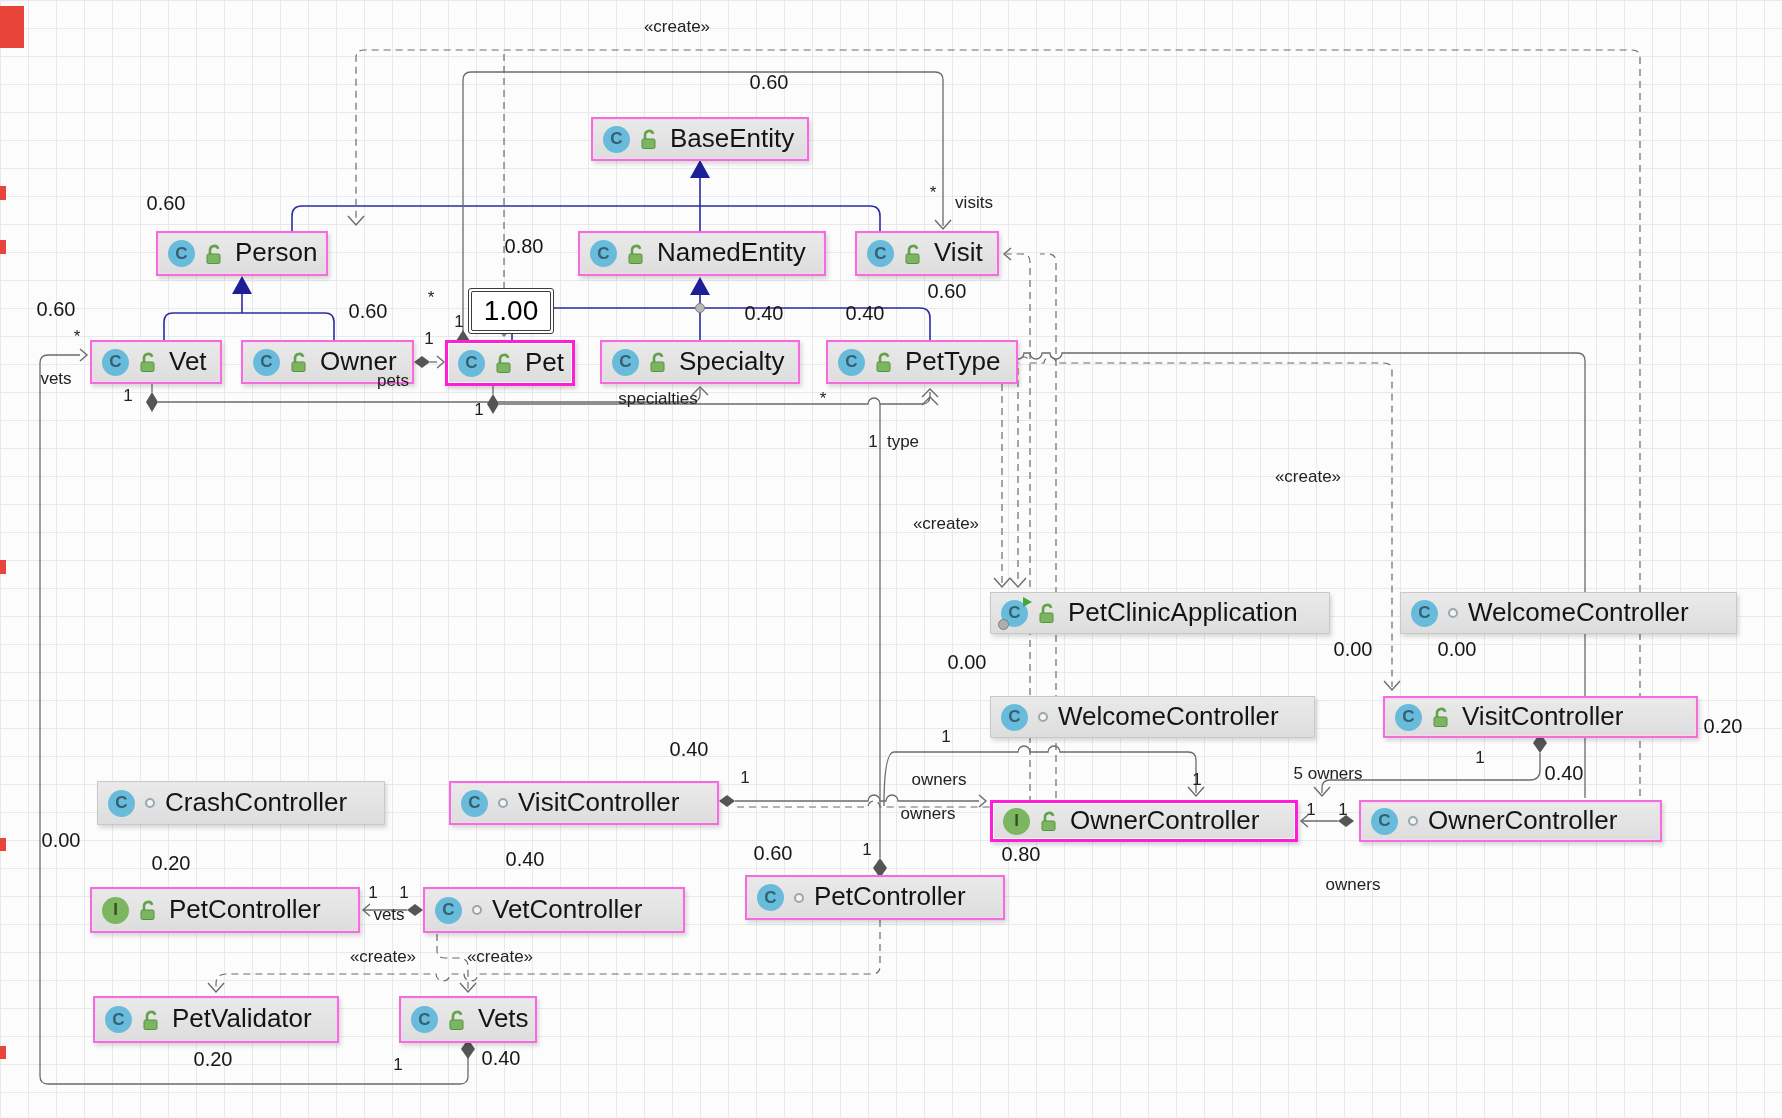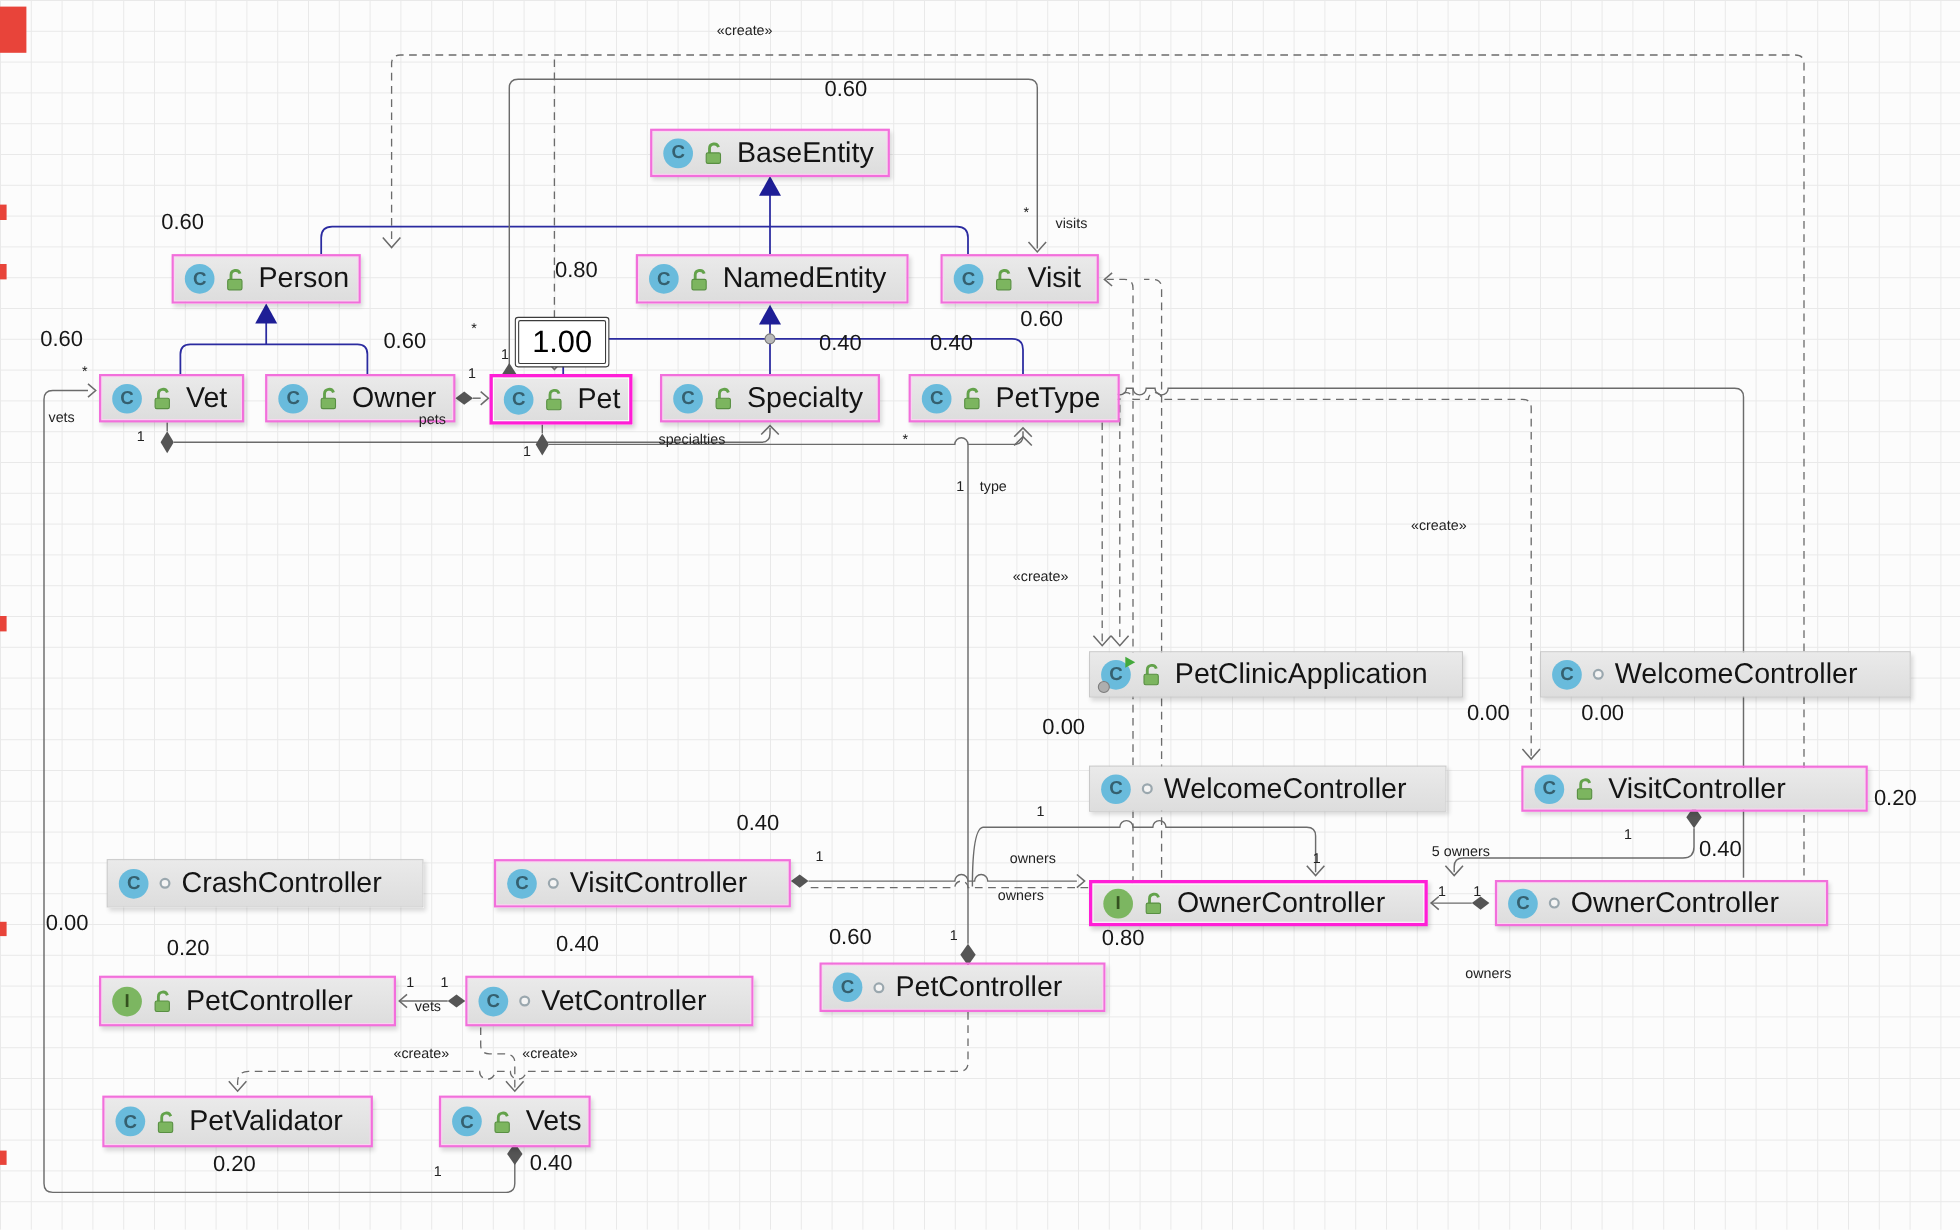"«create»" .lbl.role,.lbl.mult,.lbl.create { font-size: 13px -> 17px }
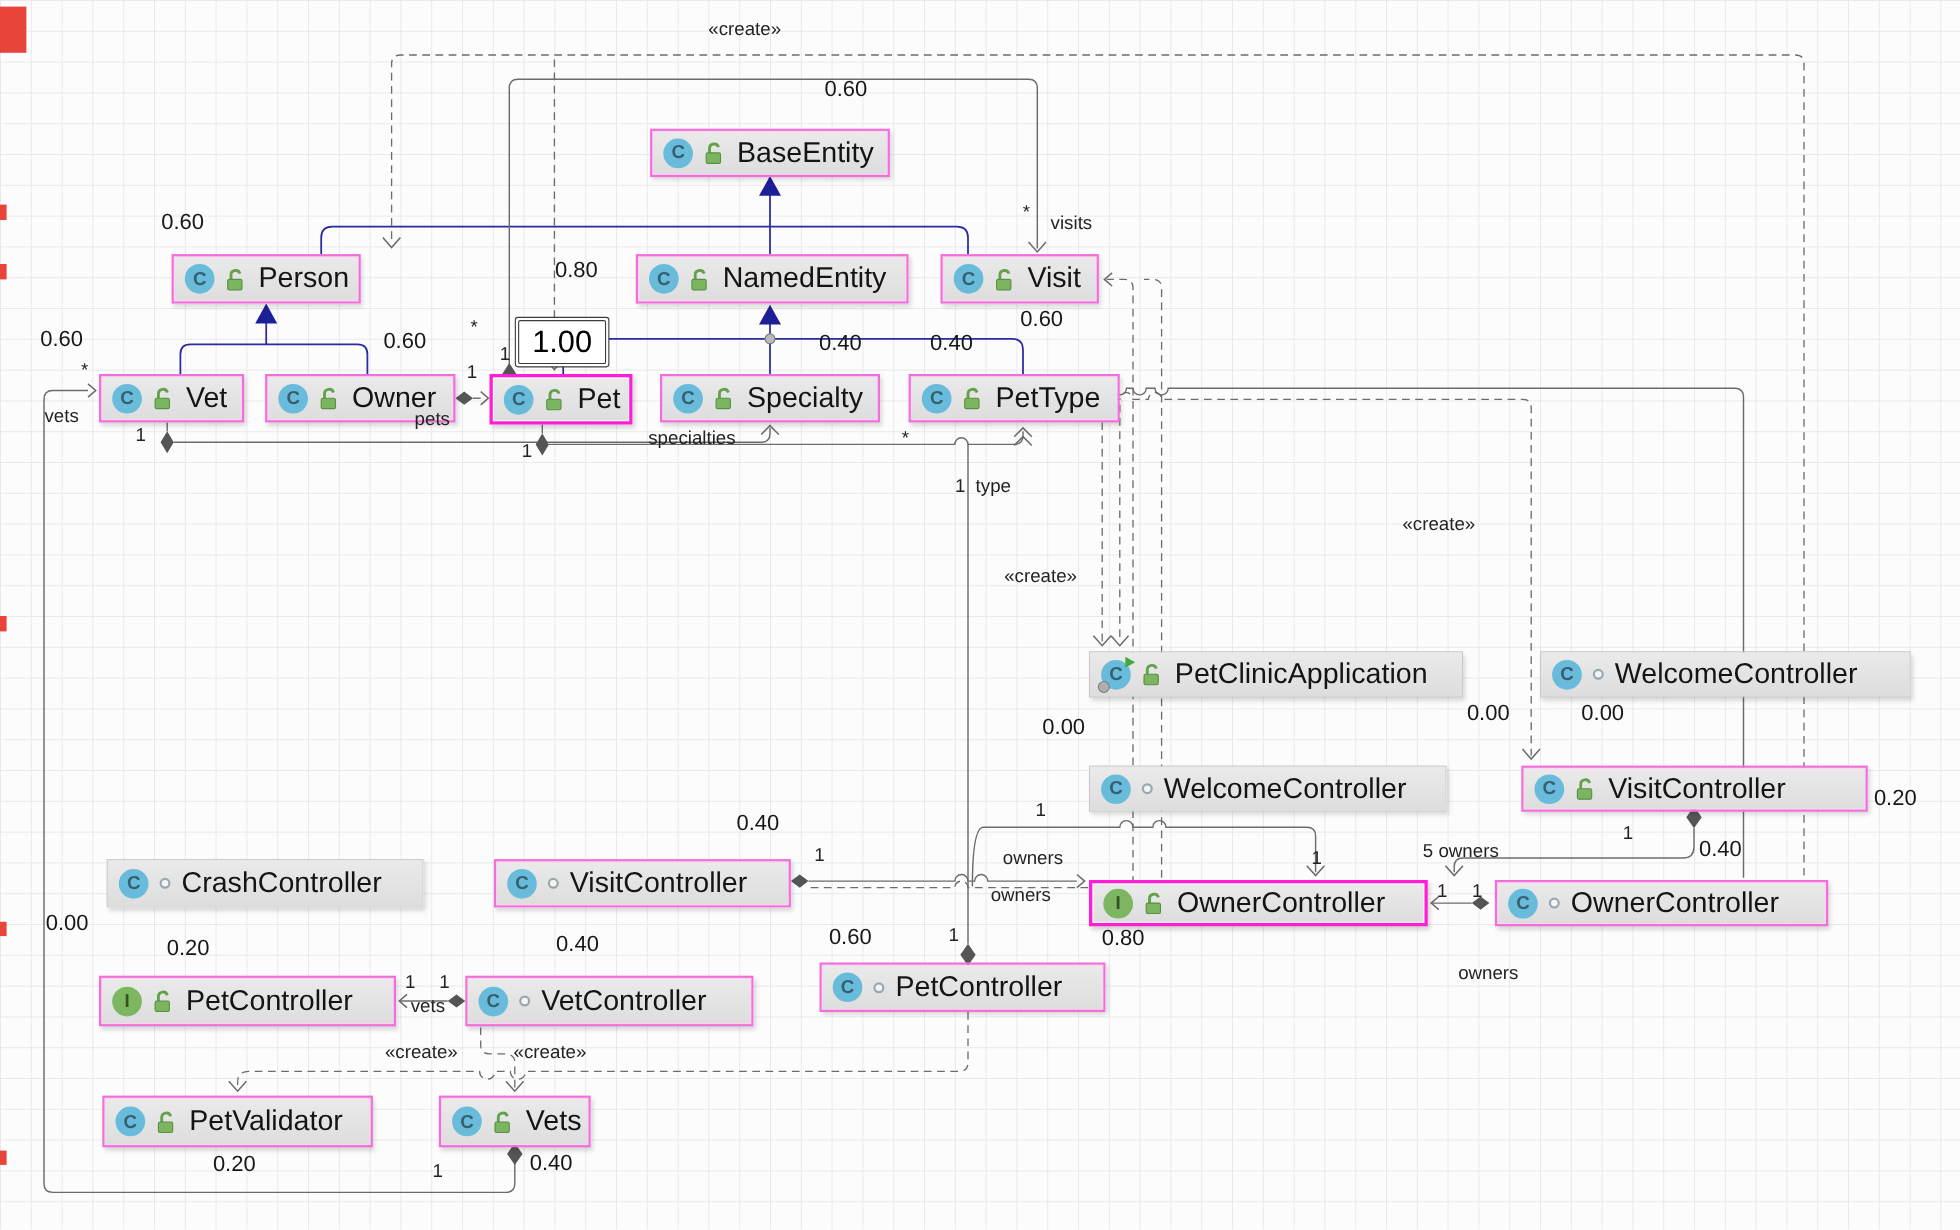"specialties" span.lbl { left: 629px -> 658px }
